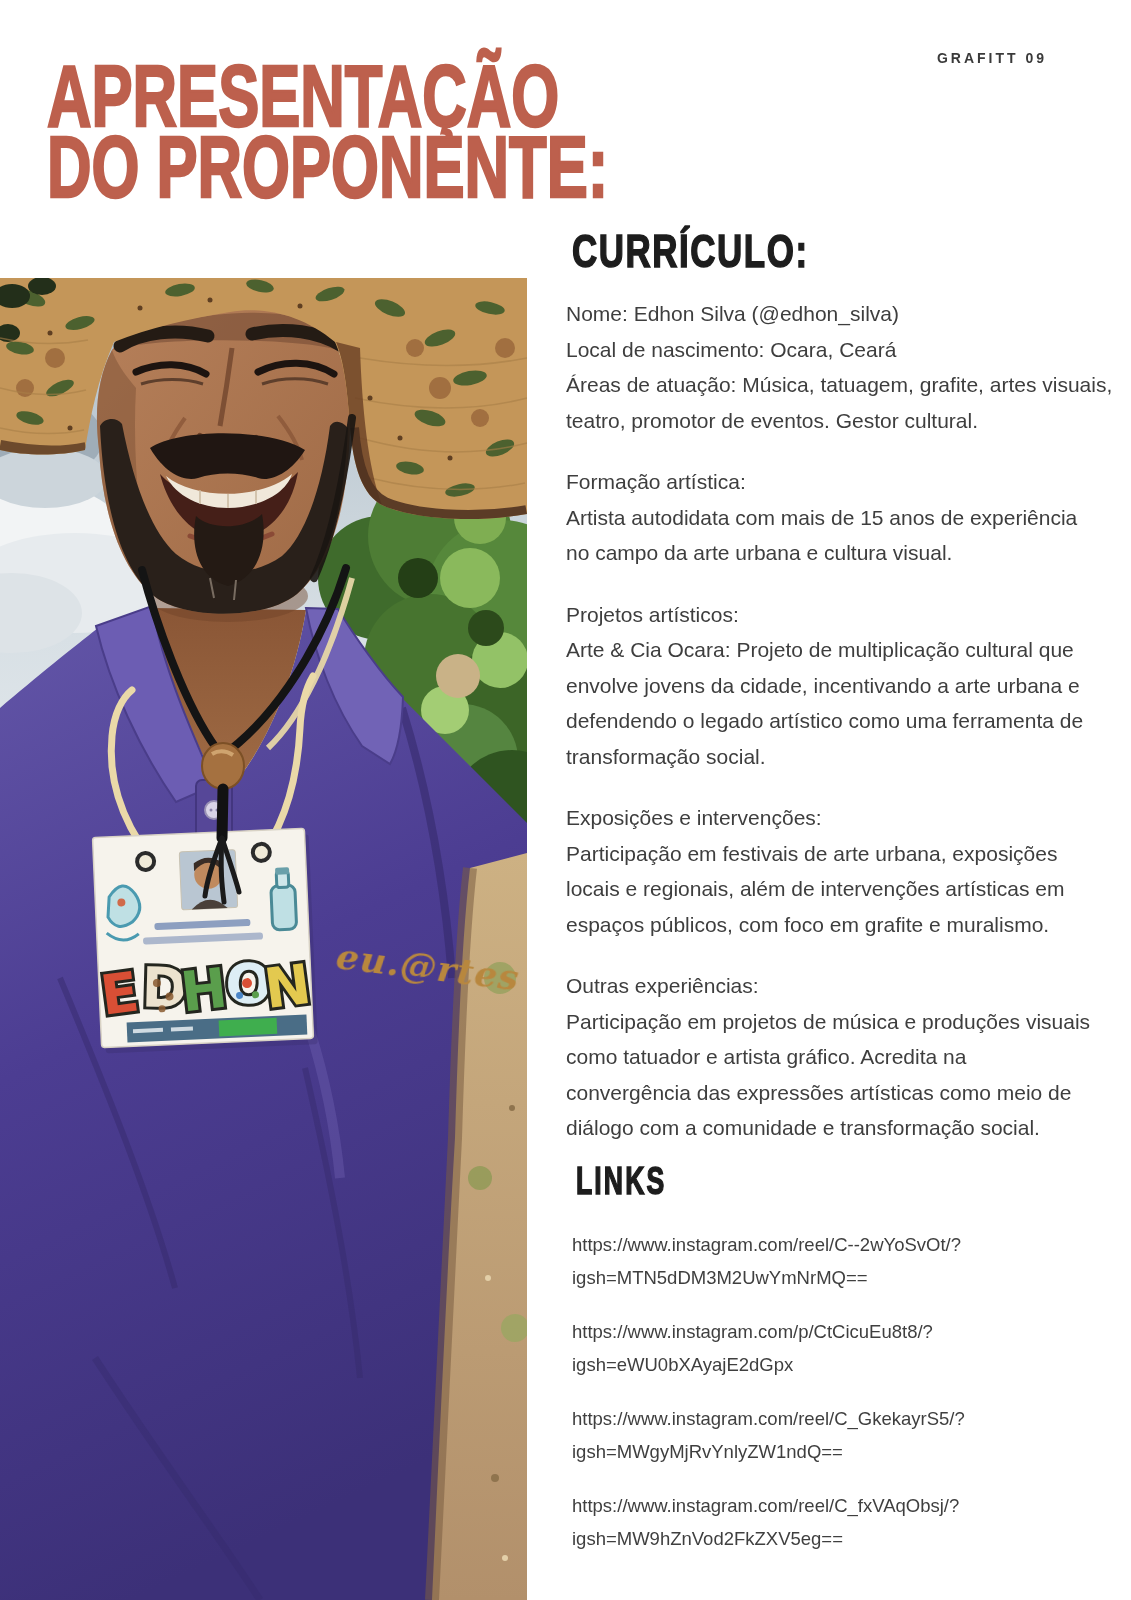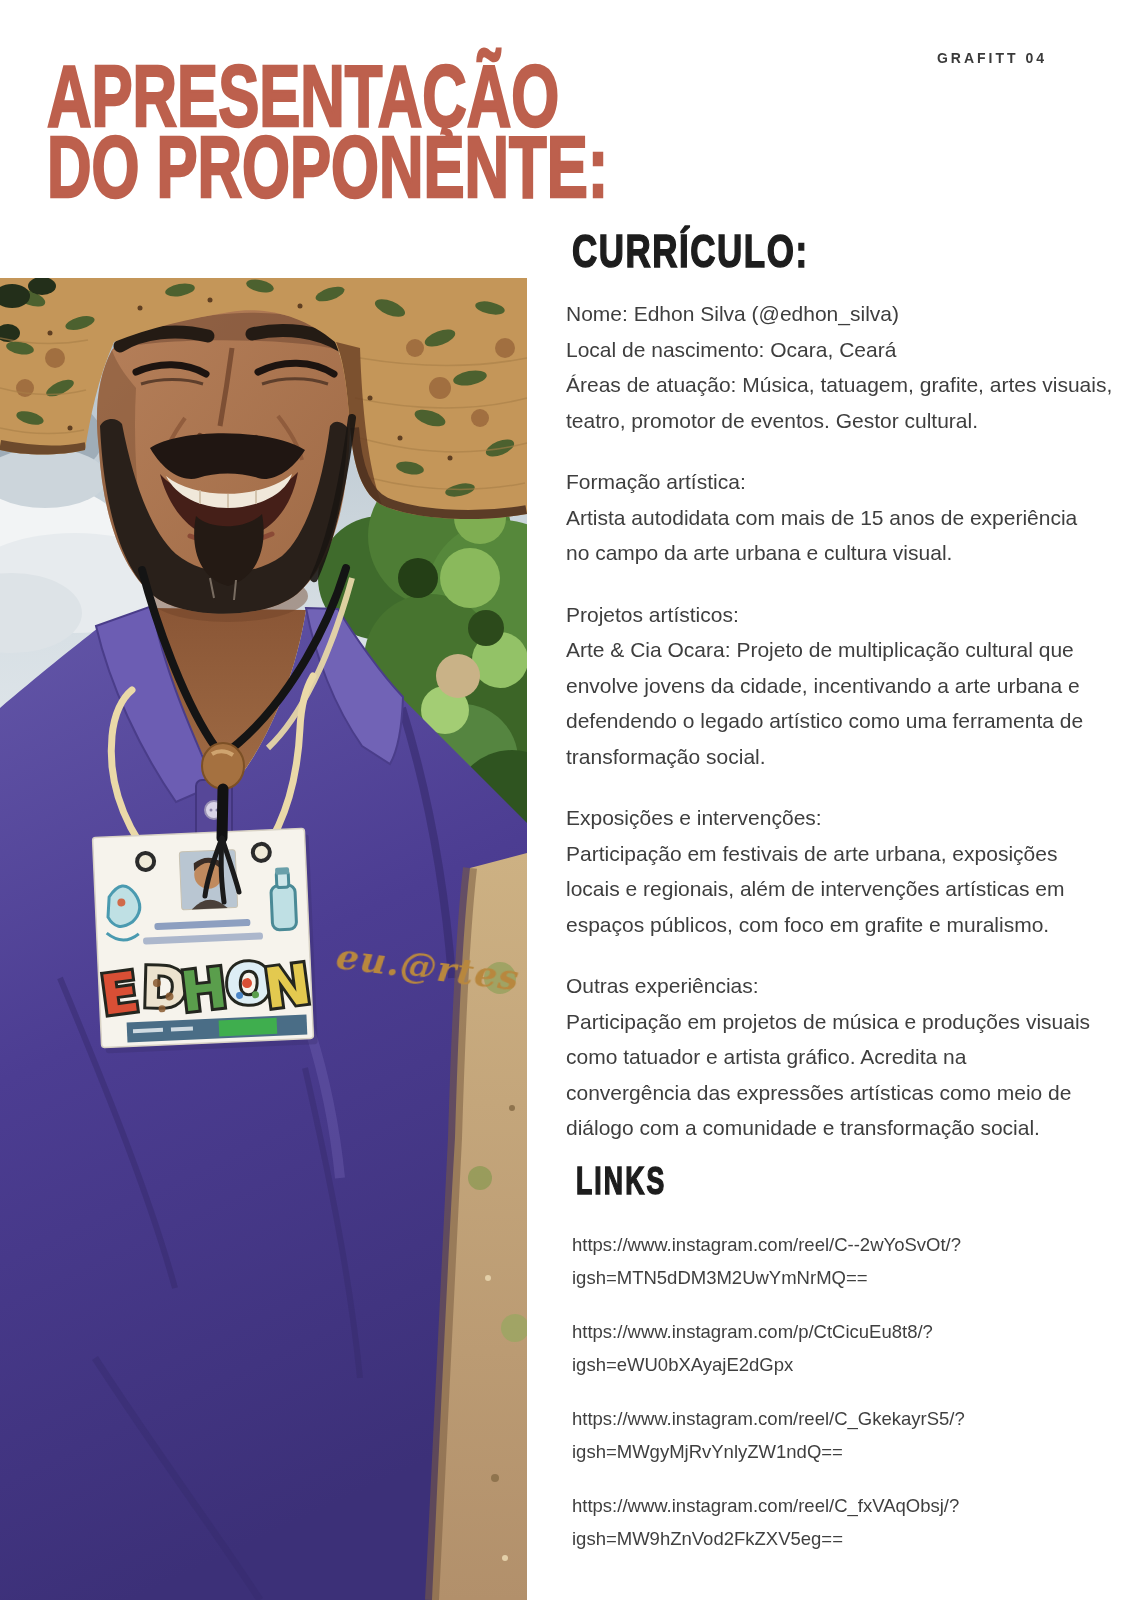"GRAFITT 04" div.tag { text: 04 -> 09 }
